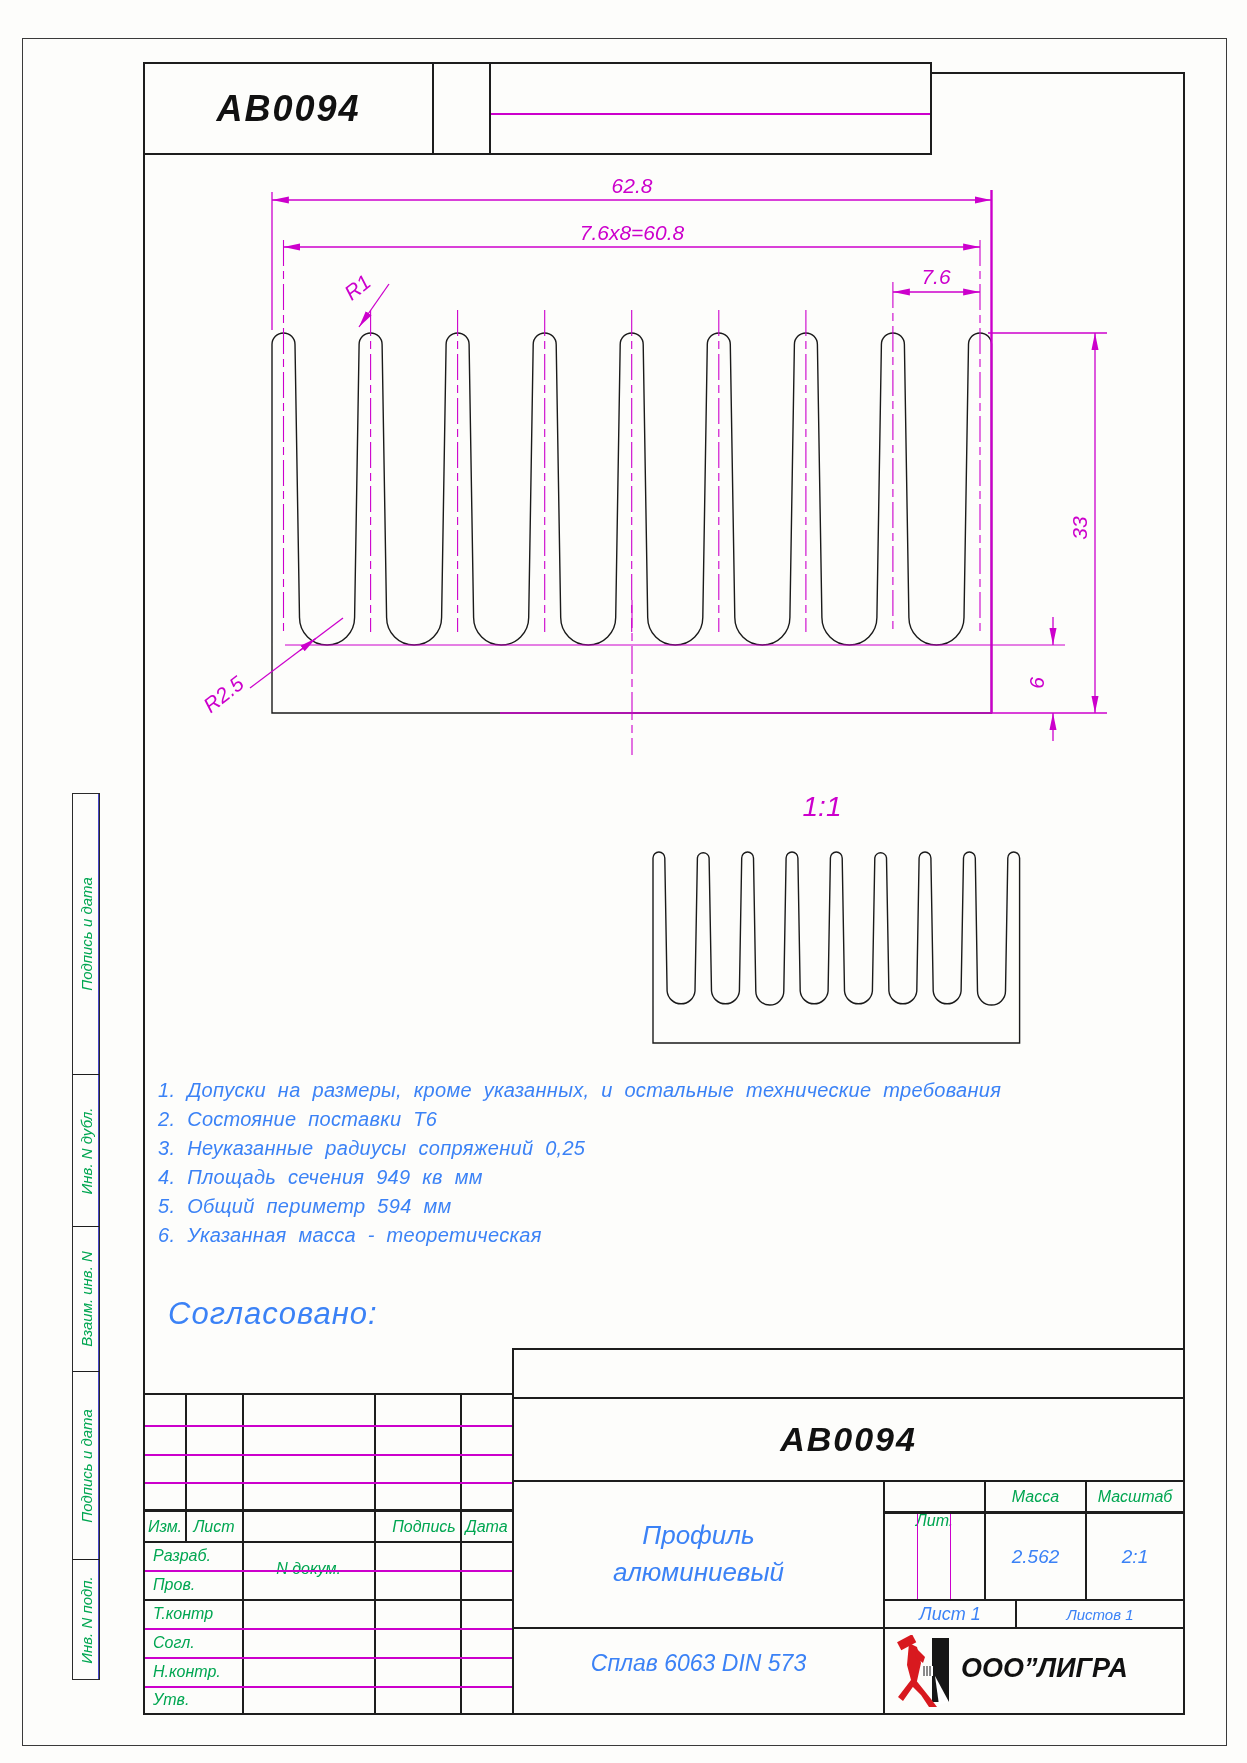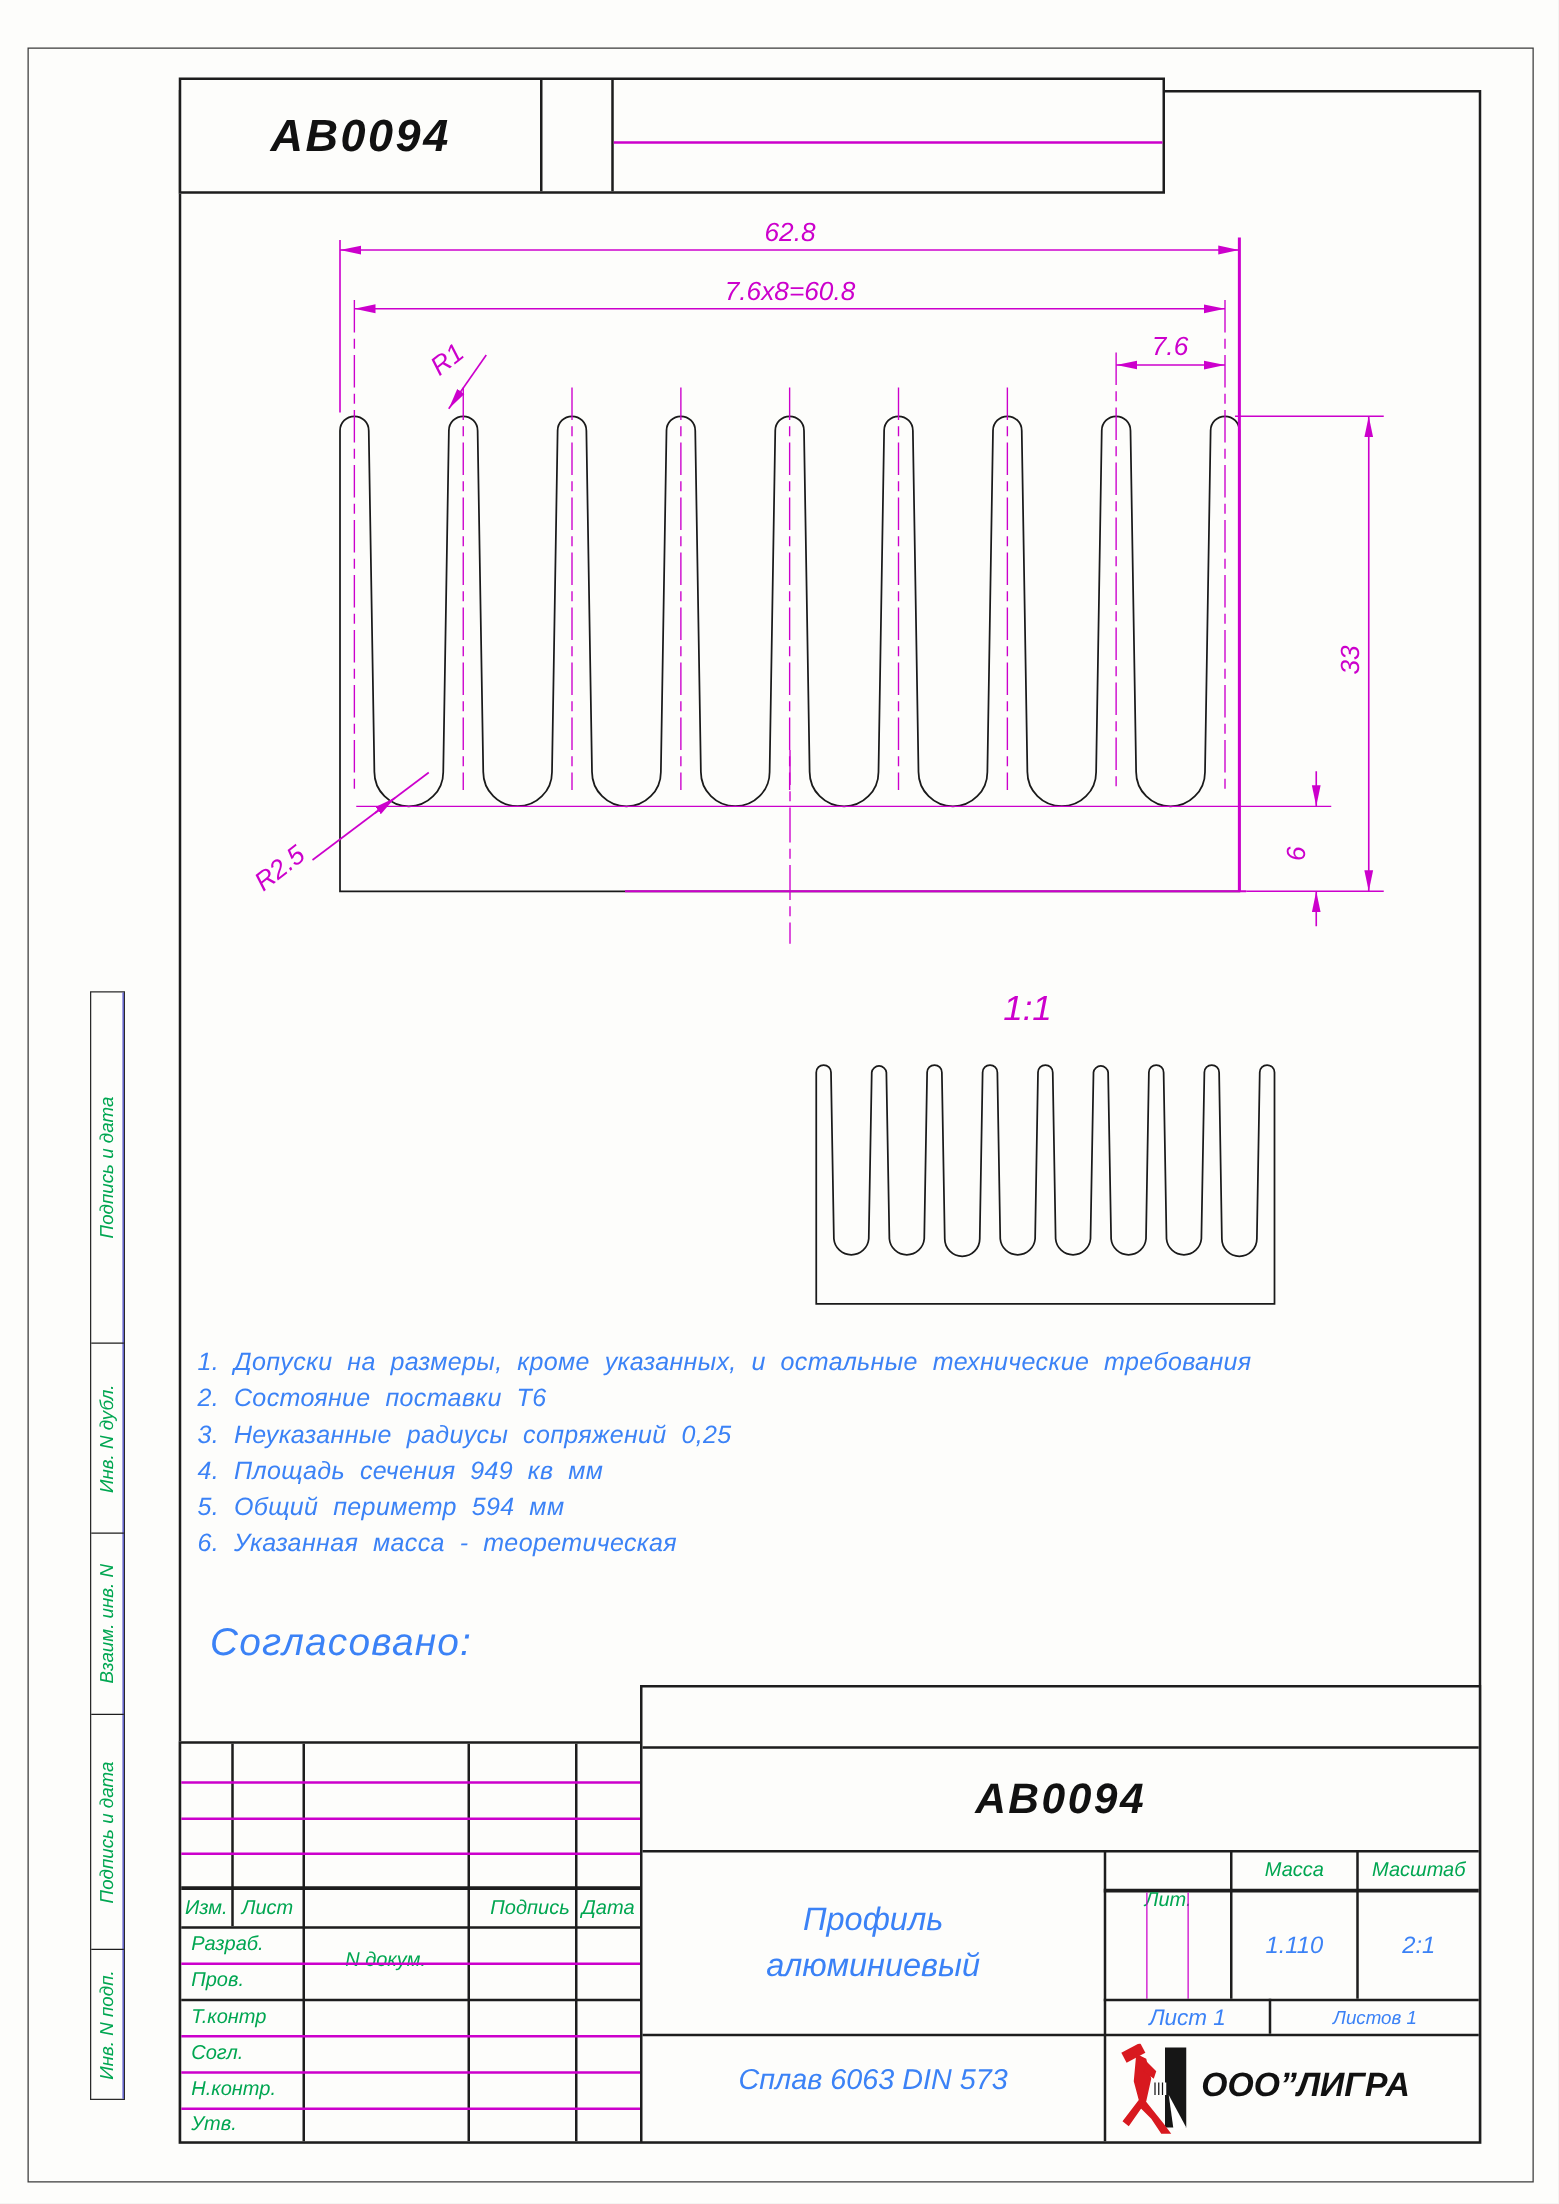"1.110" div.cell { text: 1.110 -> 2.562 }
